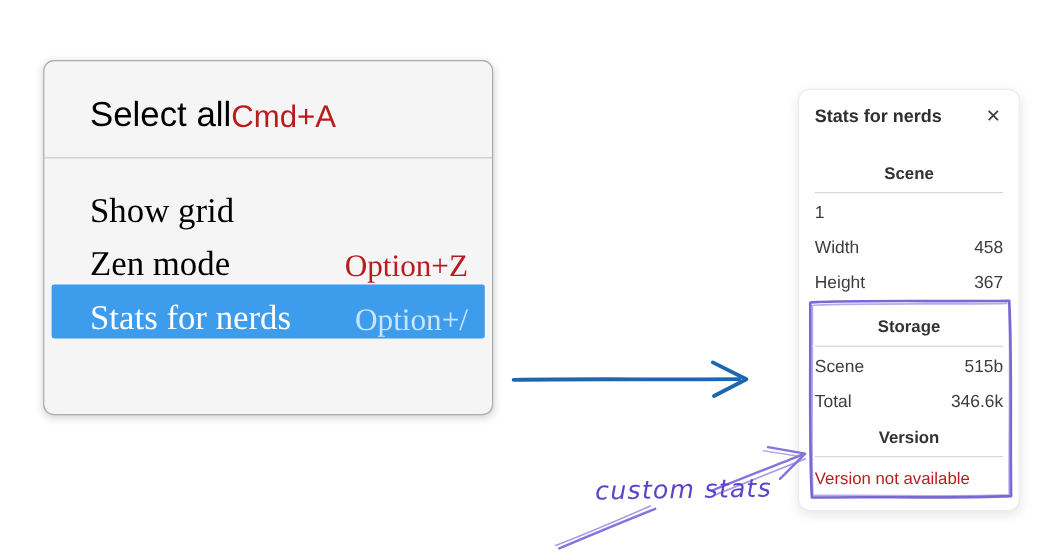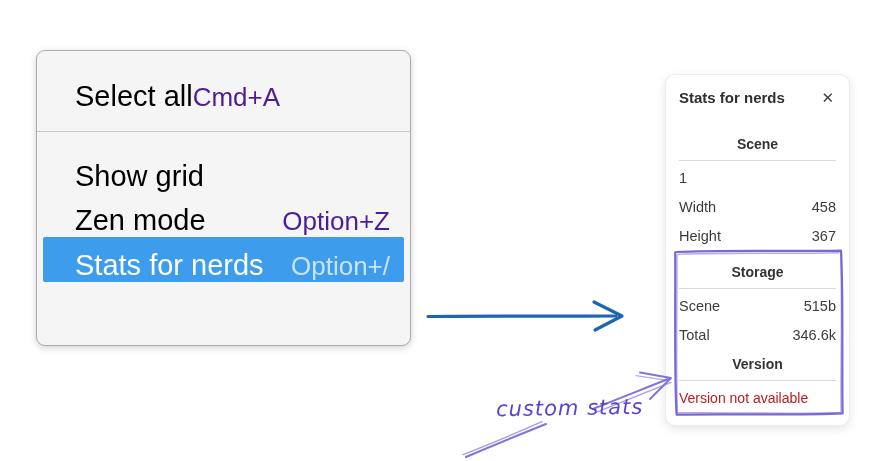"Cmd+A" .menu-item .shortcut { color: #4c1d95 -> #b91c1c }
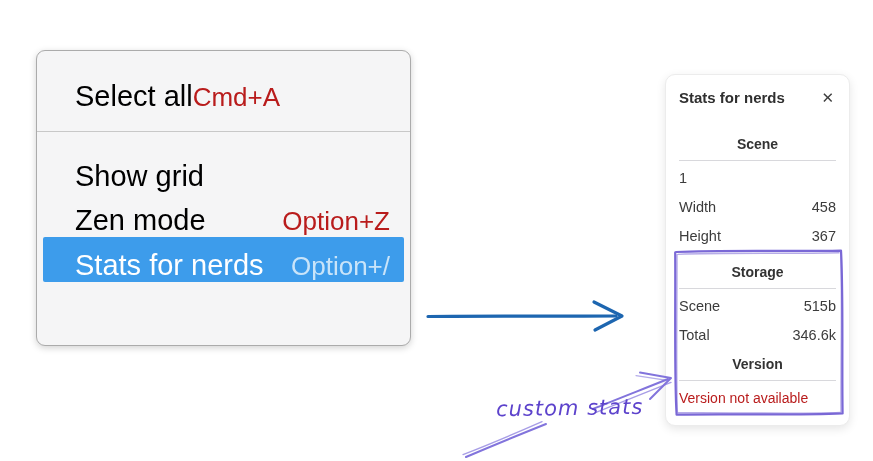"Show grid" .menu-section-bottom { font-family: none -> Liberation Serif, serif }
